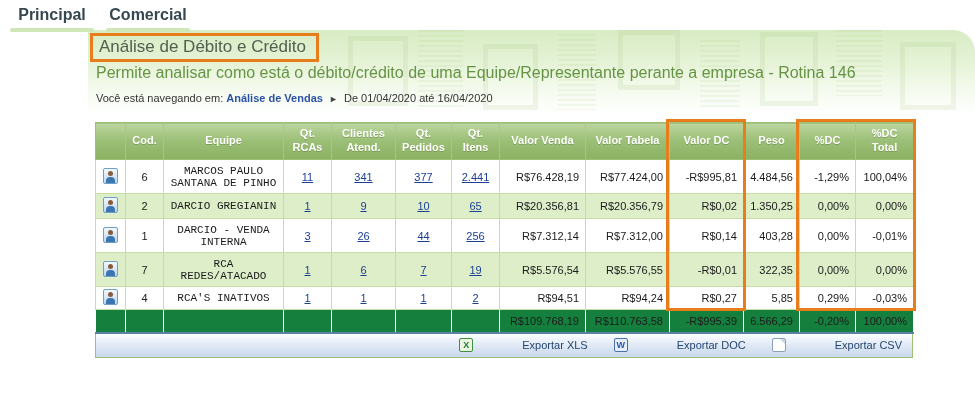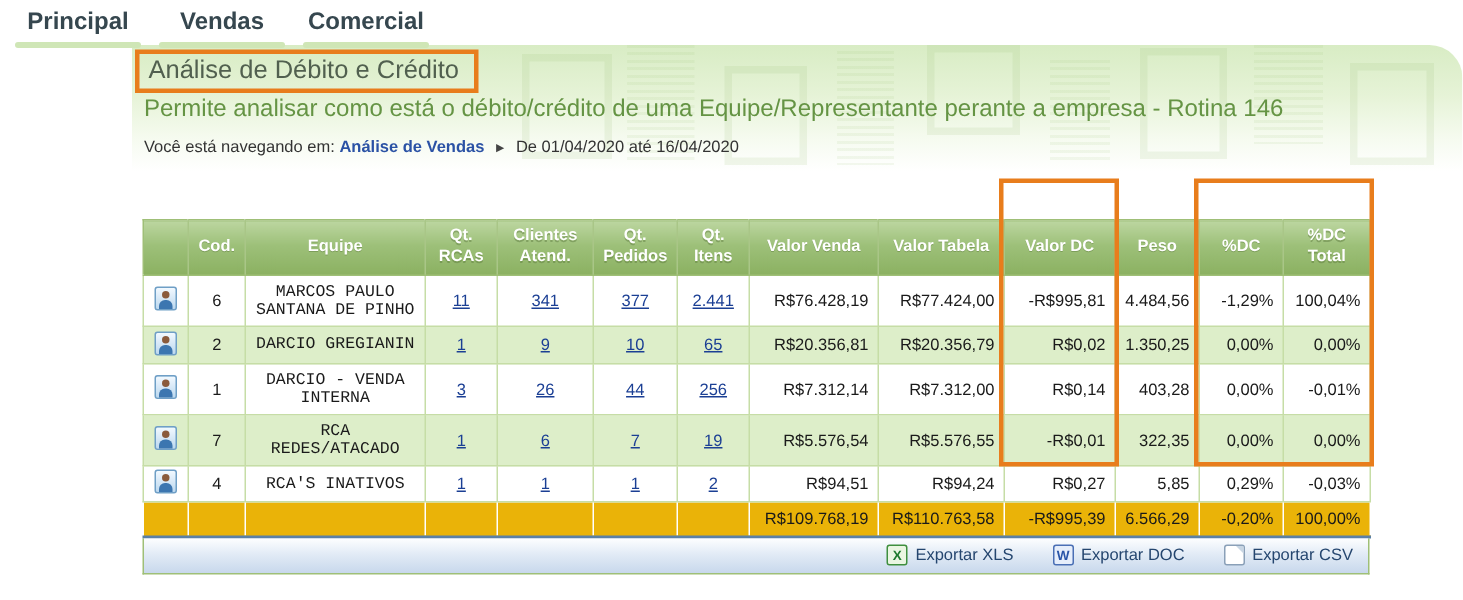"Vendas" div.nav-tab { html: <div> <div>Vendas</div> <div></div> </div> -> none }
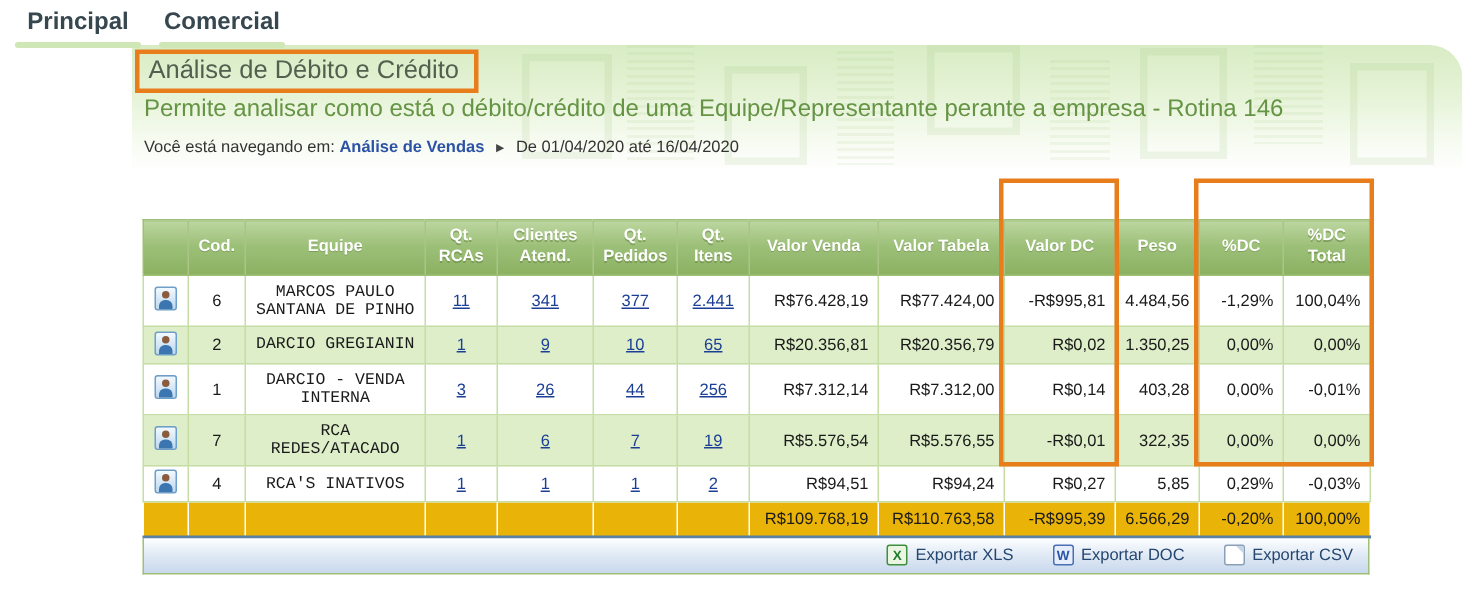"Cod." table { margin-top: 24px -> none }
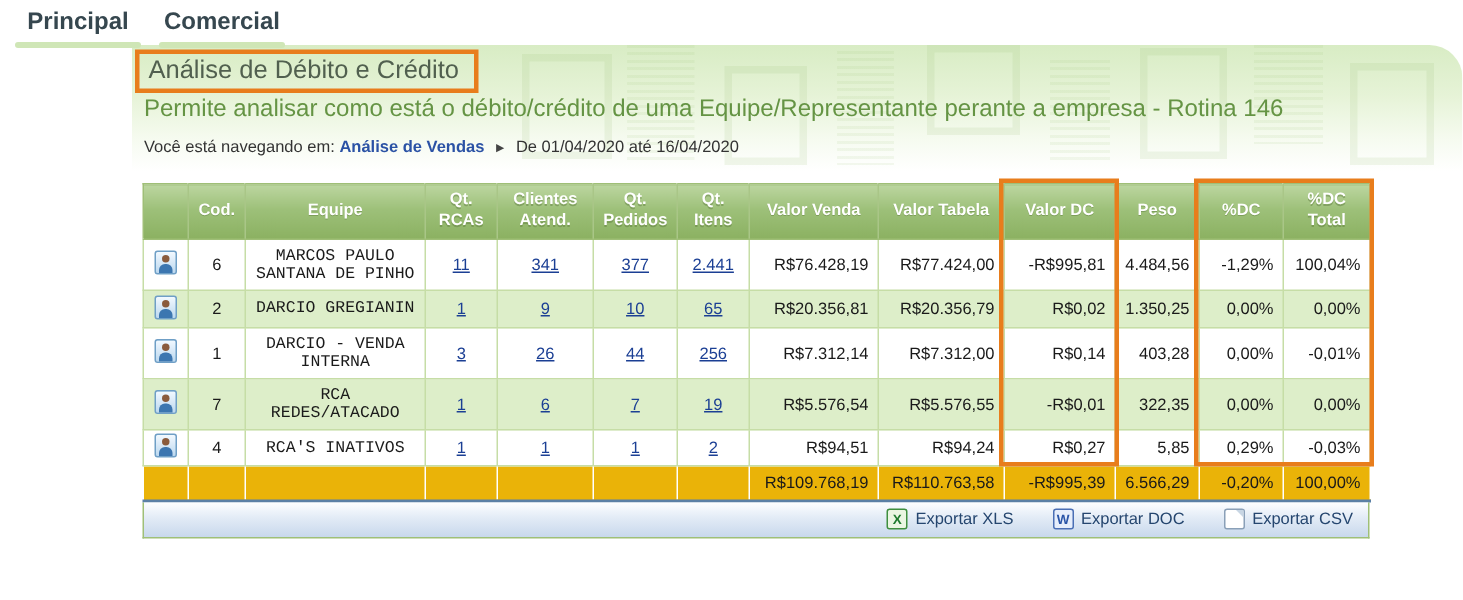"R$109.768,19" tr.totals td { background: #eab308 -> #15803d }
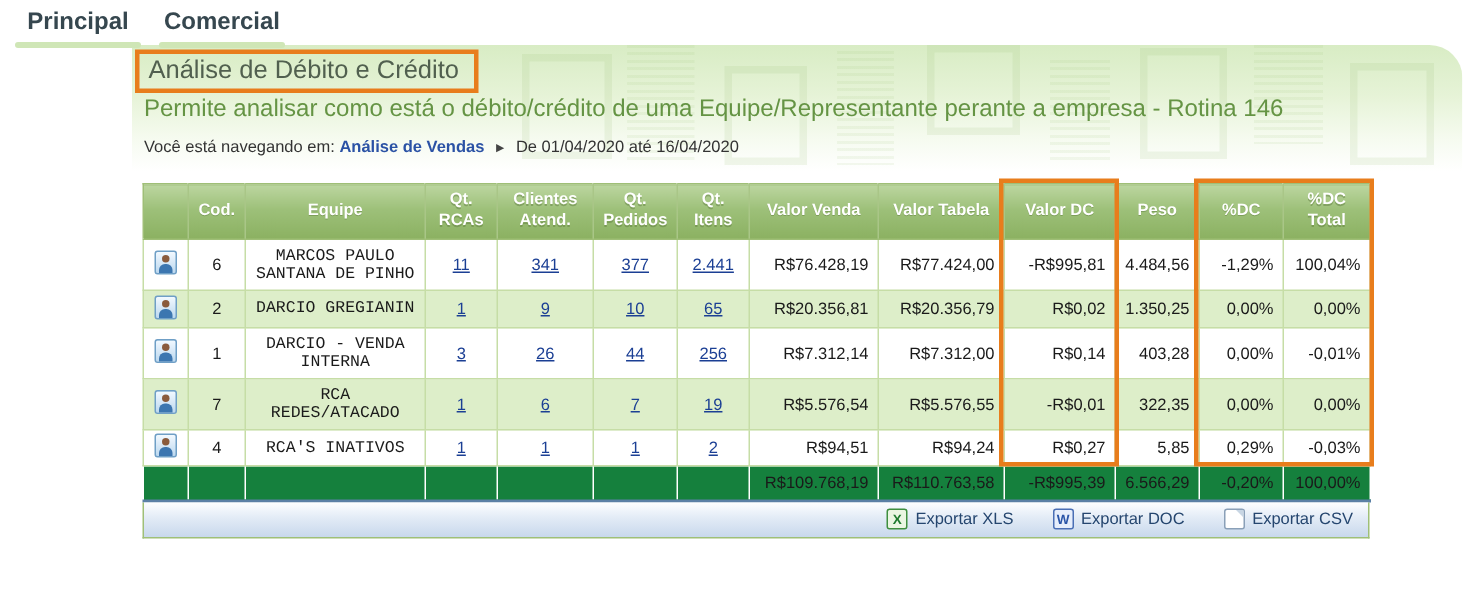"Exportar XLS" .export .elbl { margin-left: none -> 44px }
